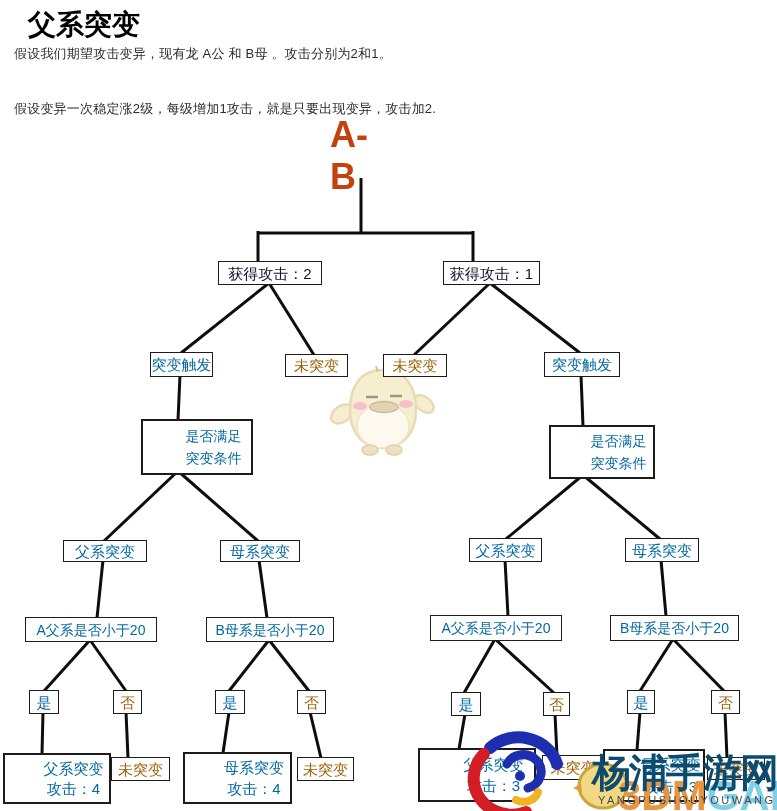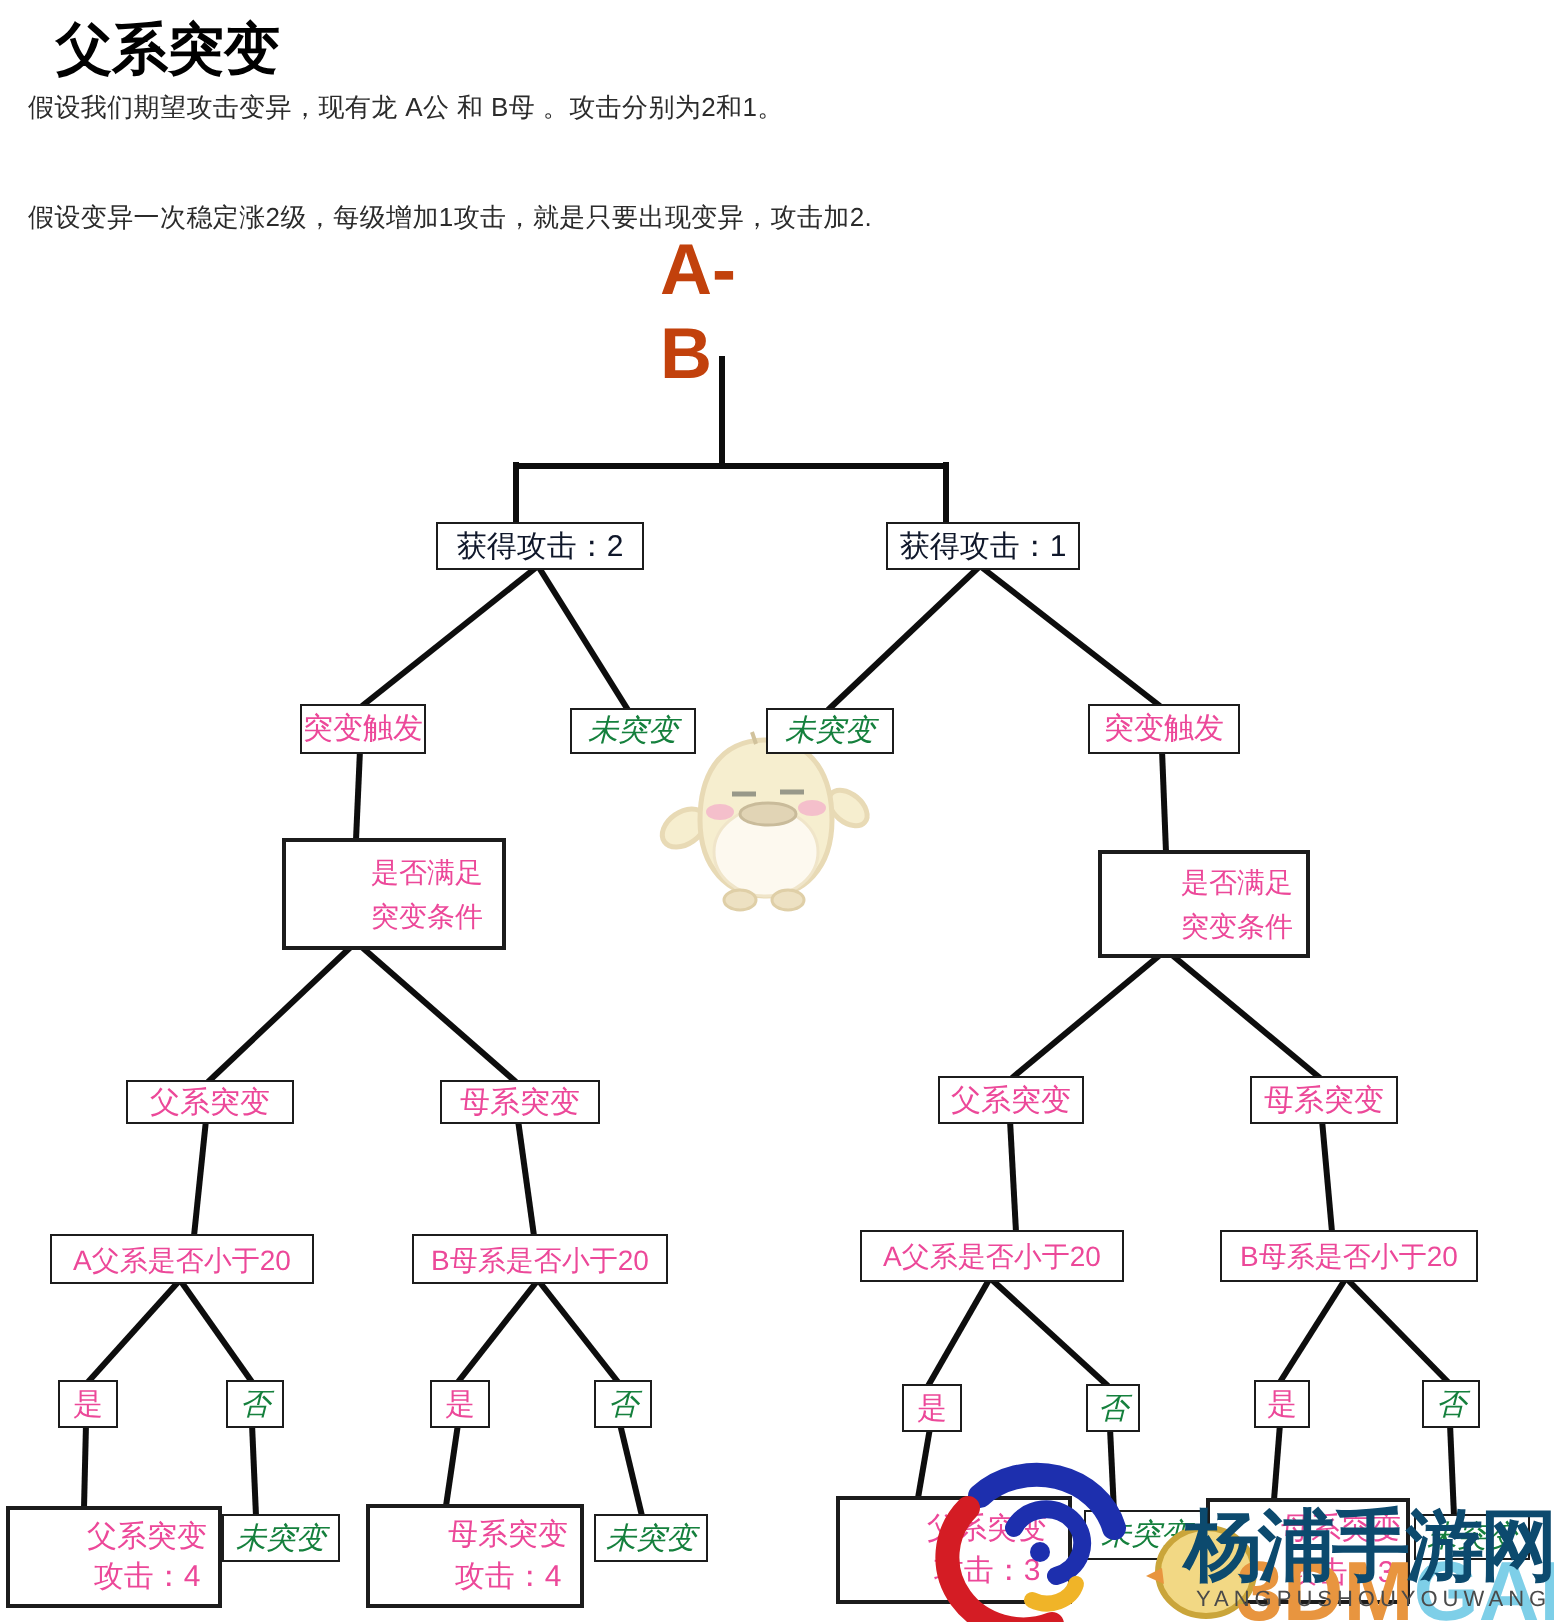"突变触发" .green { color: #ec4899 -> #0369a1 }
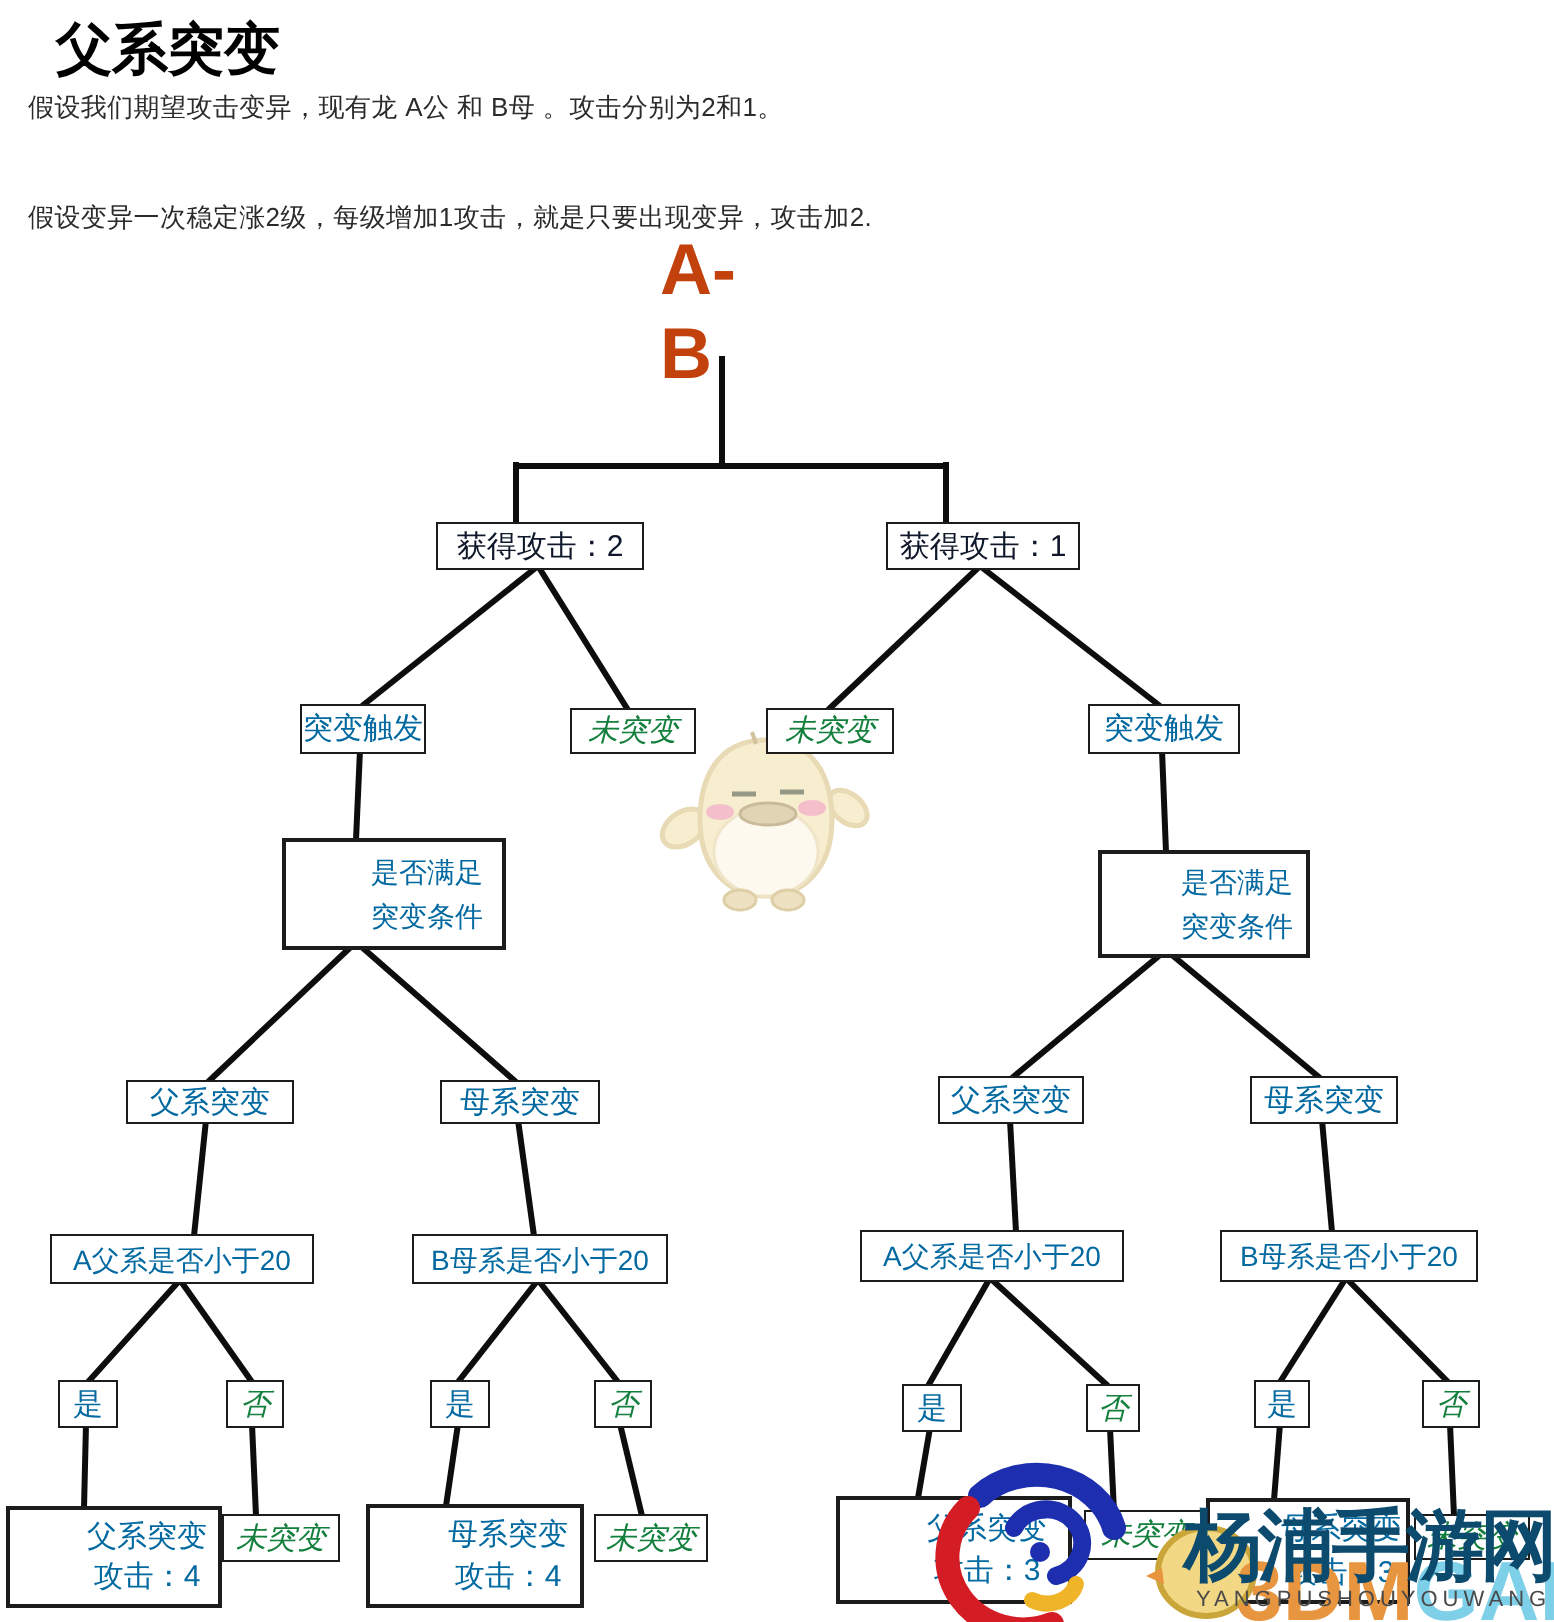"未突变" .red { color: #15803d -> #a16207; font-style: italic -> none }
